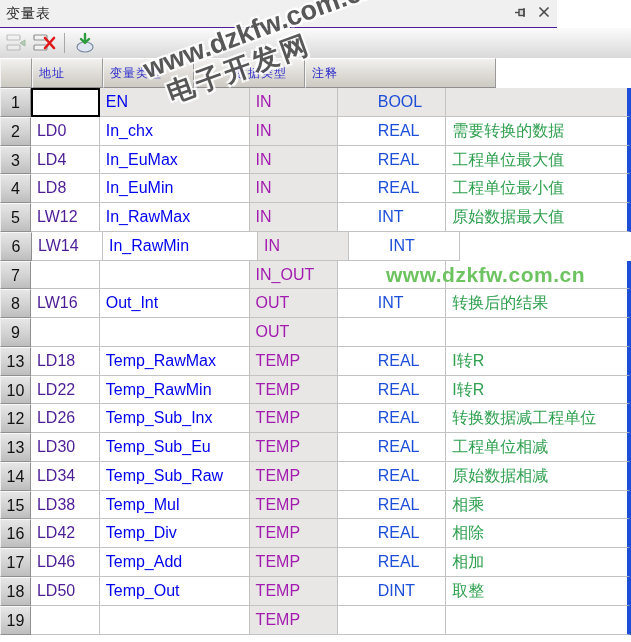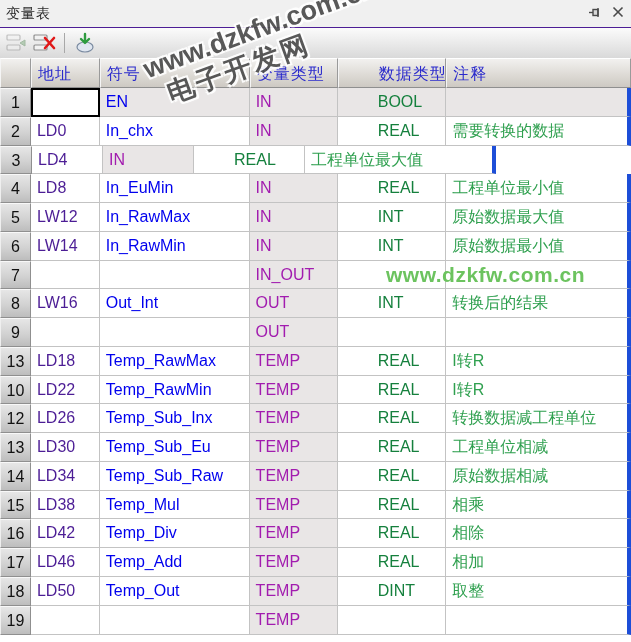"变量表" .titlebar { width: 631px -> 557px }
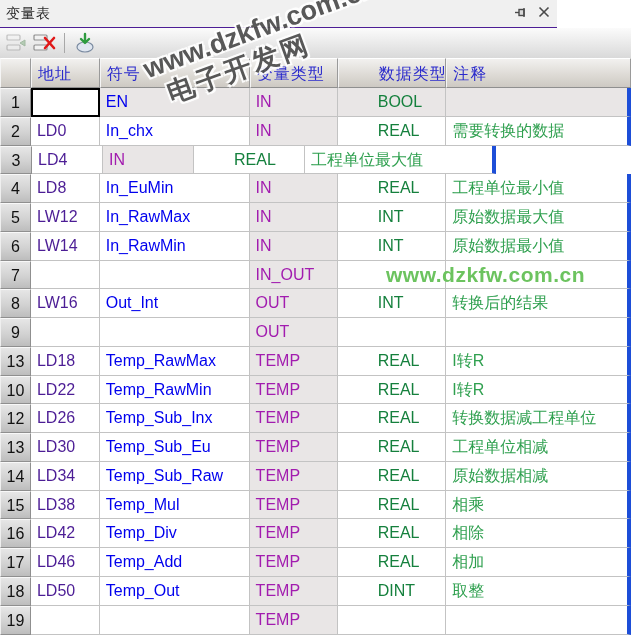"地址" .thead .cell { font-size: 16px -> 12px }
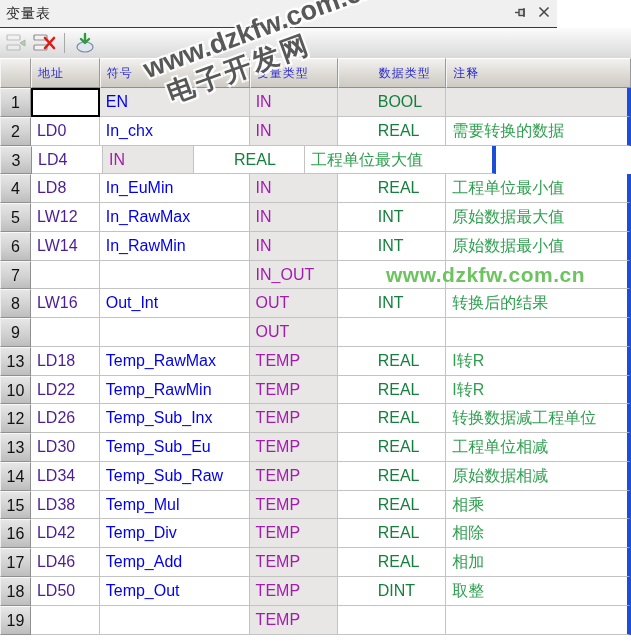"符号" div.cell { html: <div>符号</div> -> none }
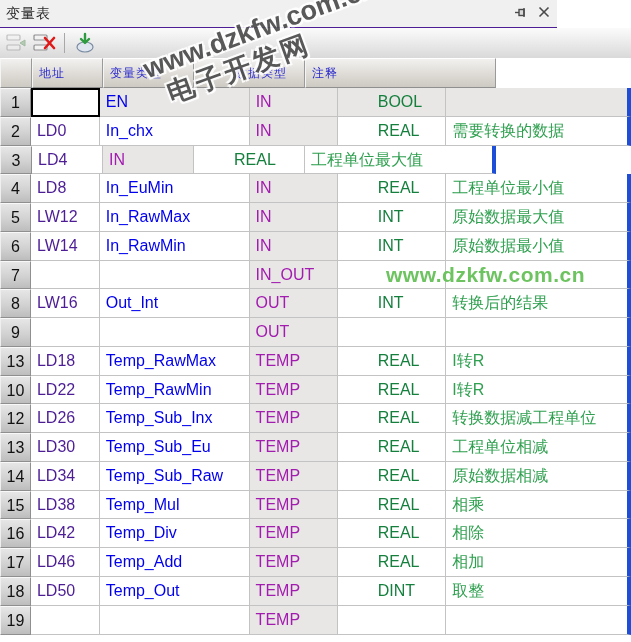"BOOL" .dtype { color: #15803d -> #1d4ed8 }
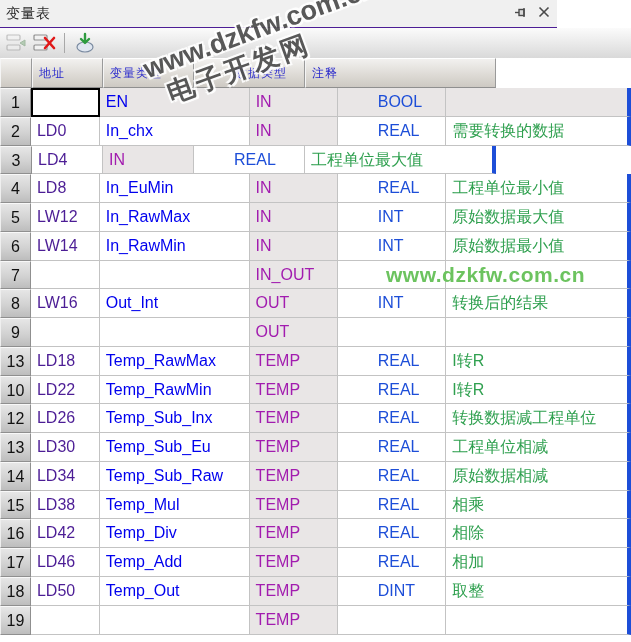"In_EuMax" div.cell { html: none -> <div>In_EuMax</div> }
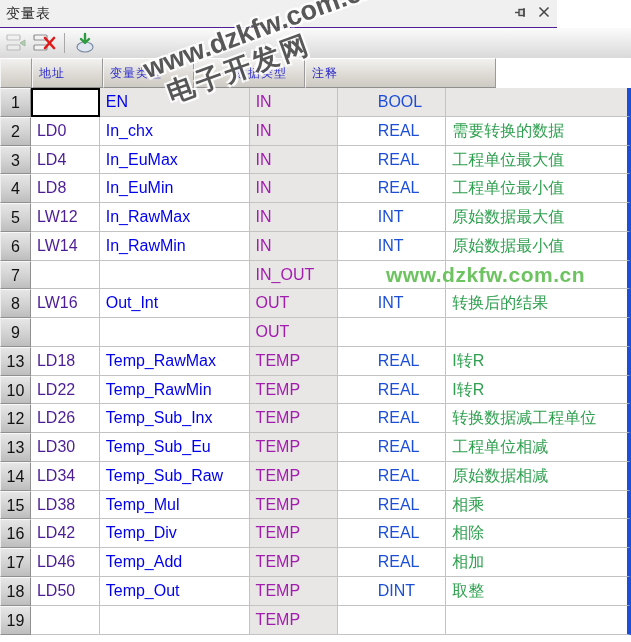"原始数据最小值" div.cell { html: <div>原始数据最小值</div> -> none }
